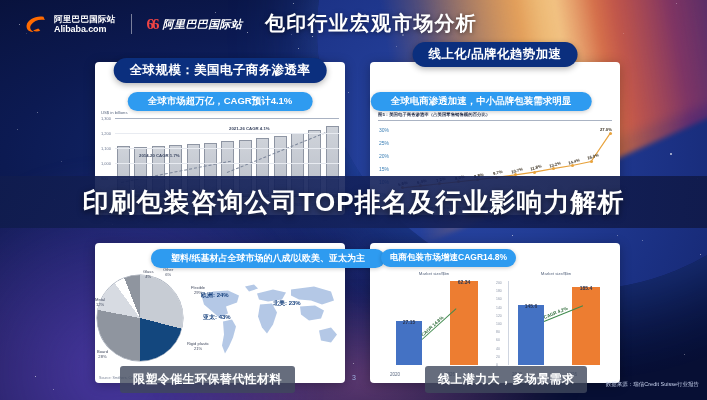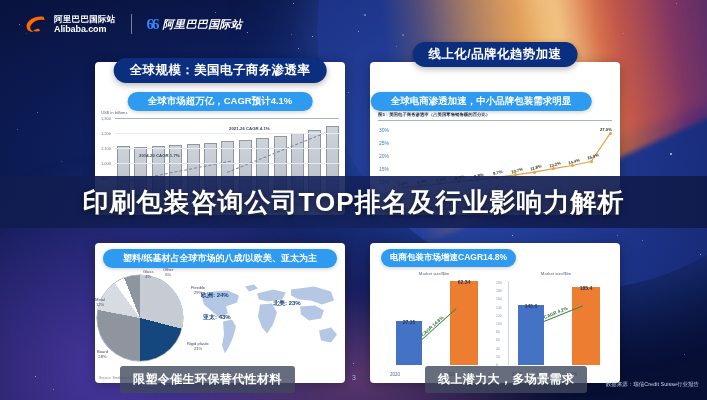"66" .fest-mark { color: #3b82f6 -> #ef4444 }
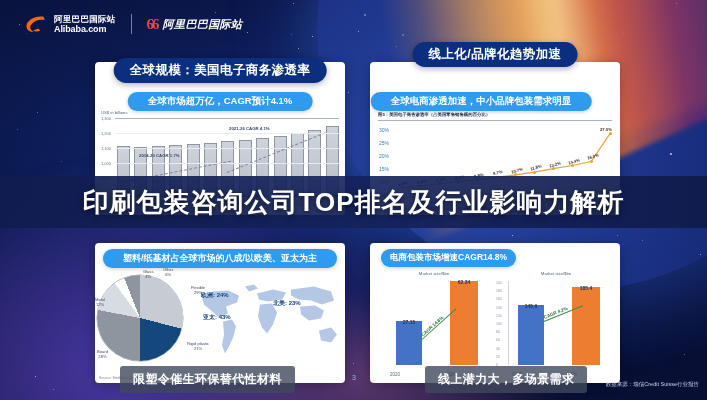"包印行业宏观市场分析" div.deck-title { html: none -> <div>包印行业宏观市场分析</div> }
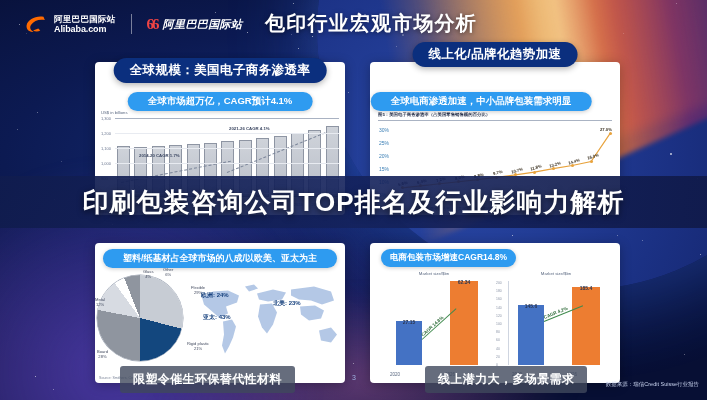"塑料/纸基材占全球市场的八成/以欧美、亚太为主" #sub-bl { margin-left: none -> 48px }
